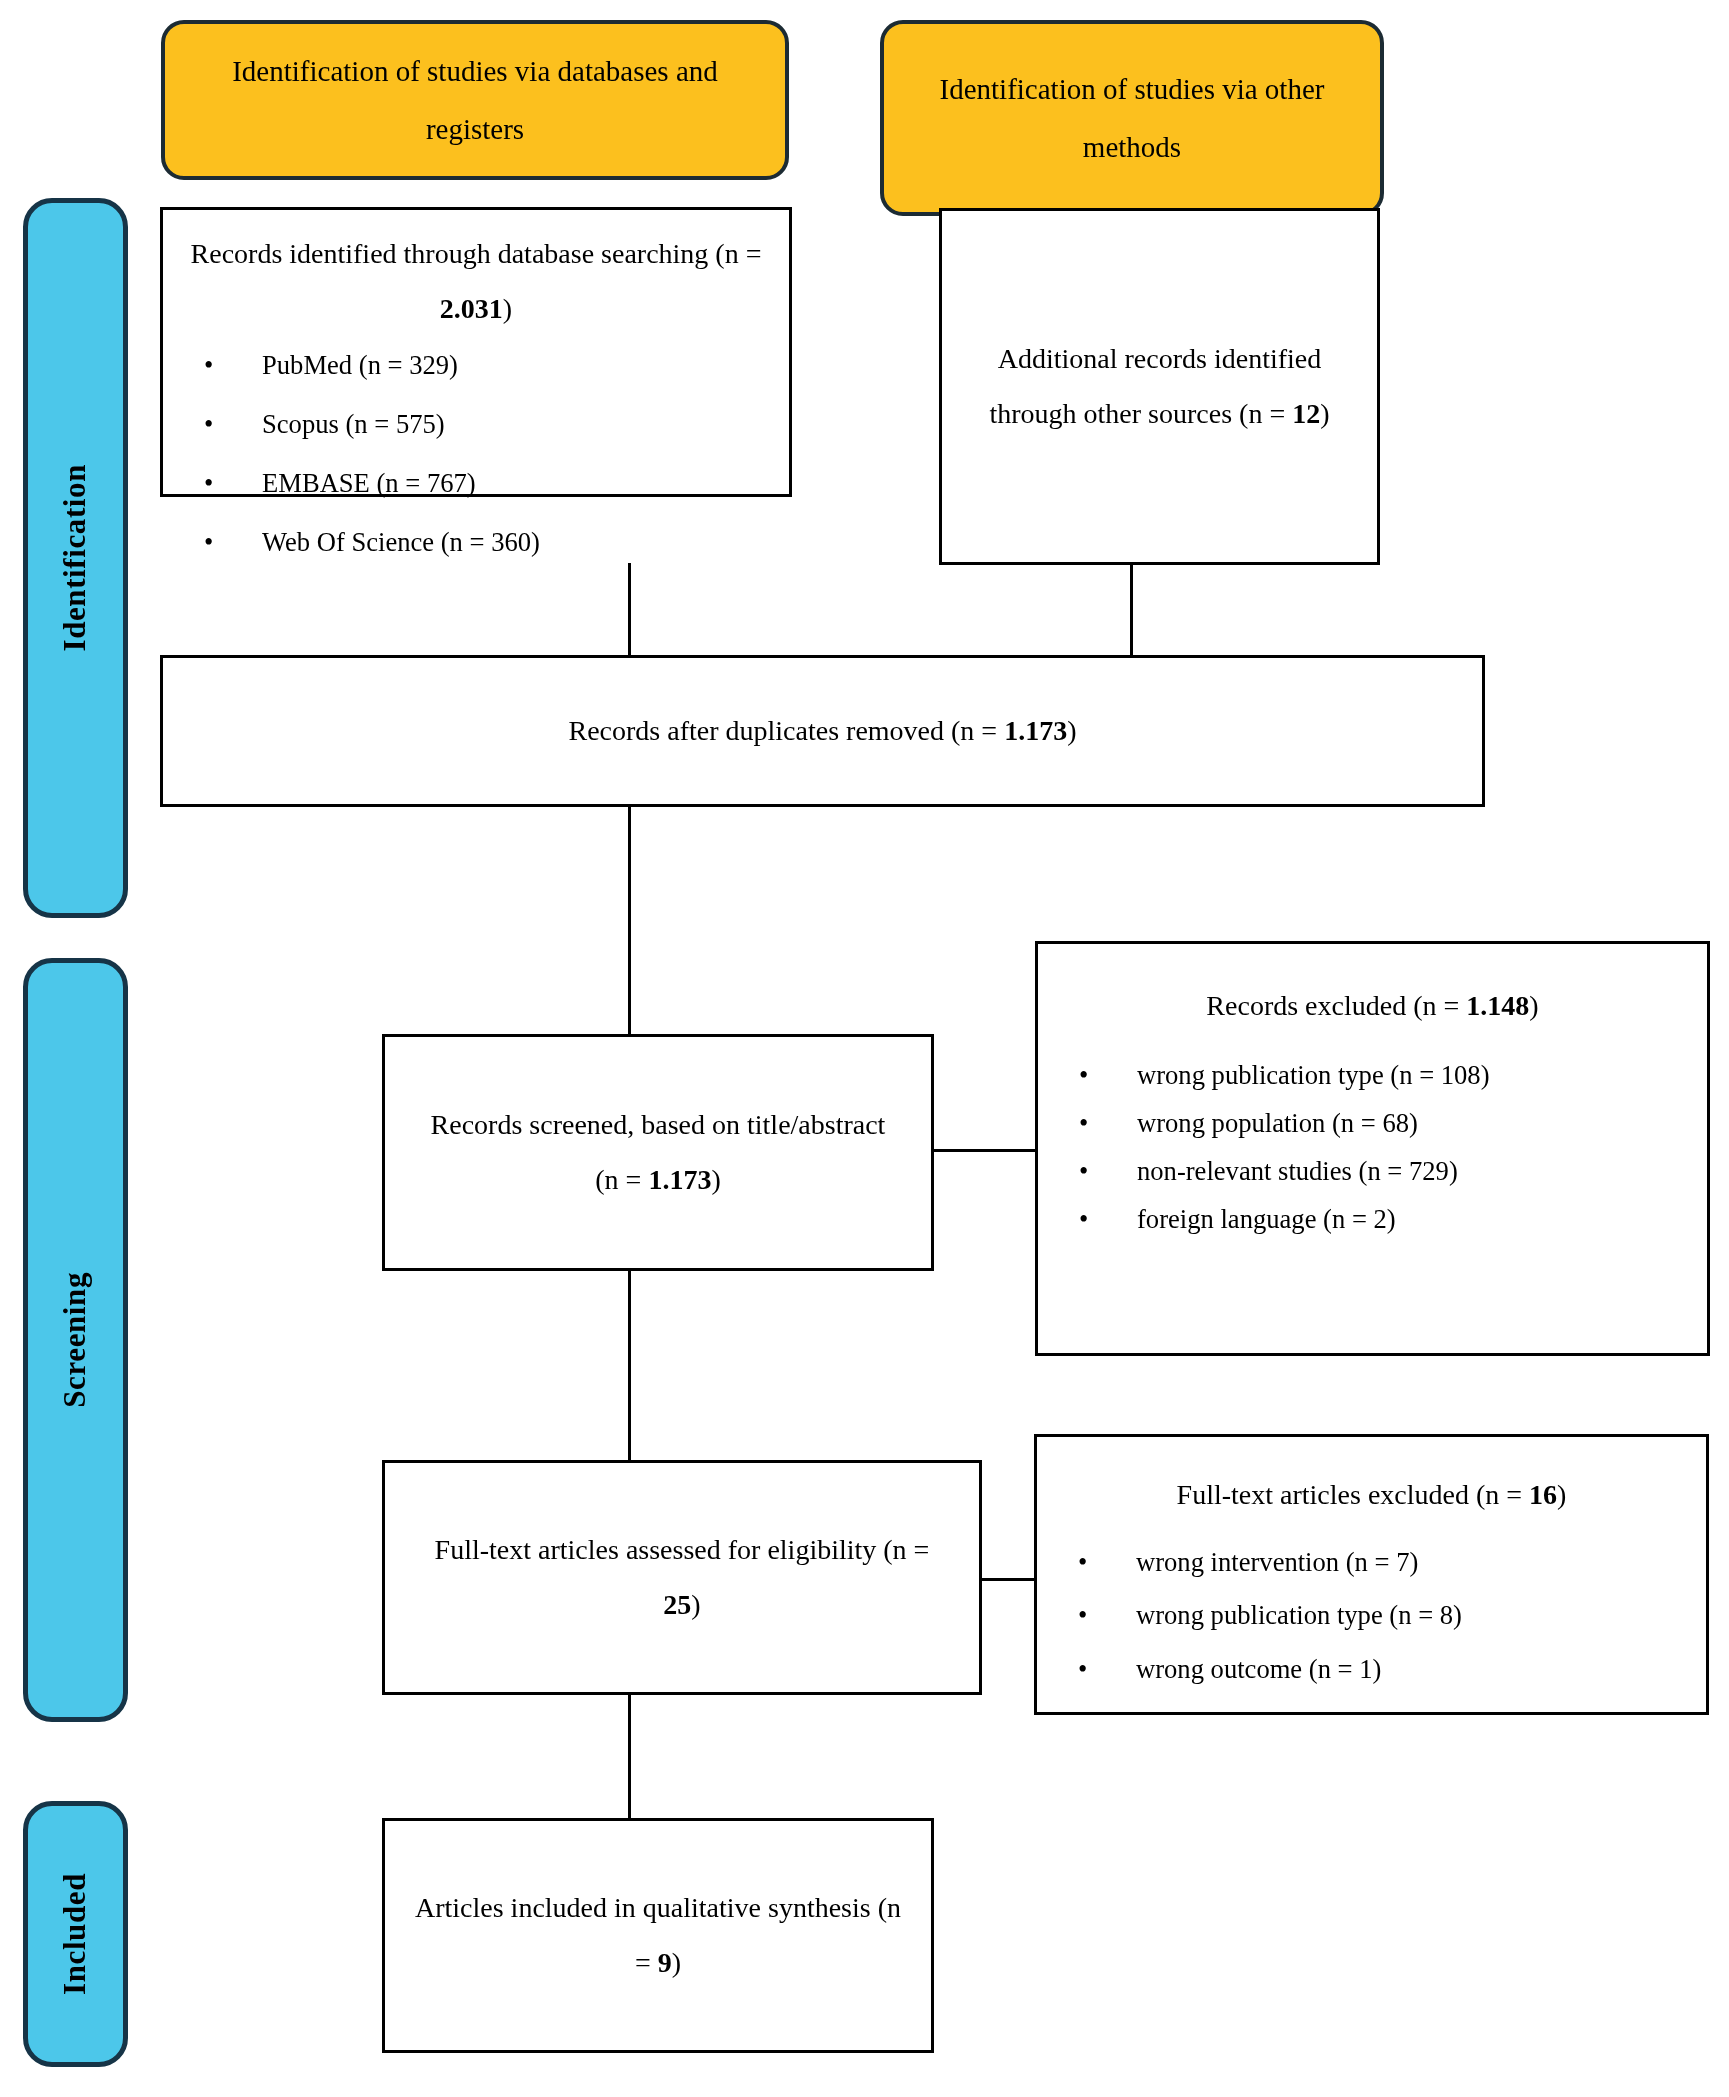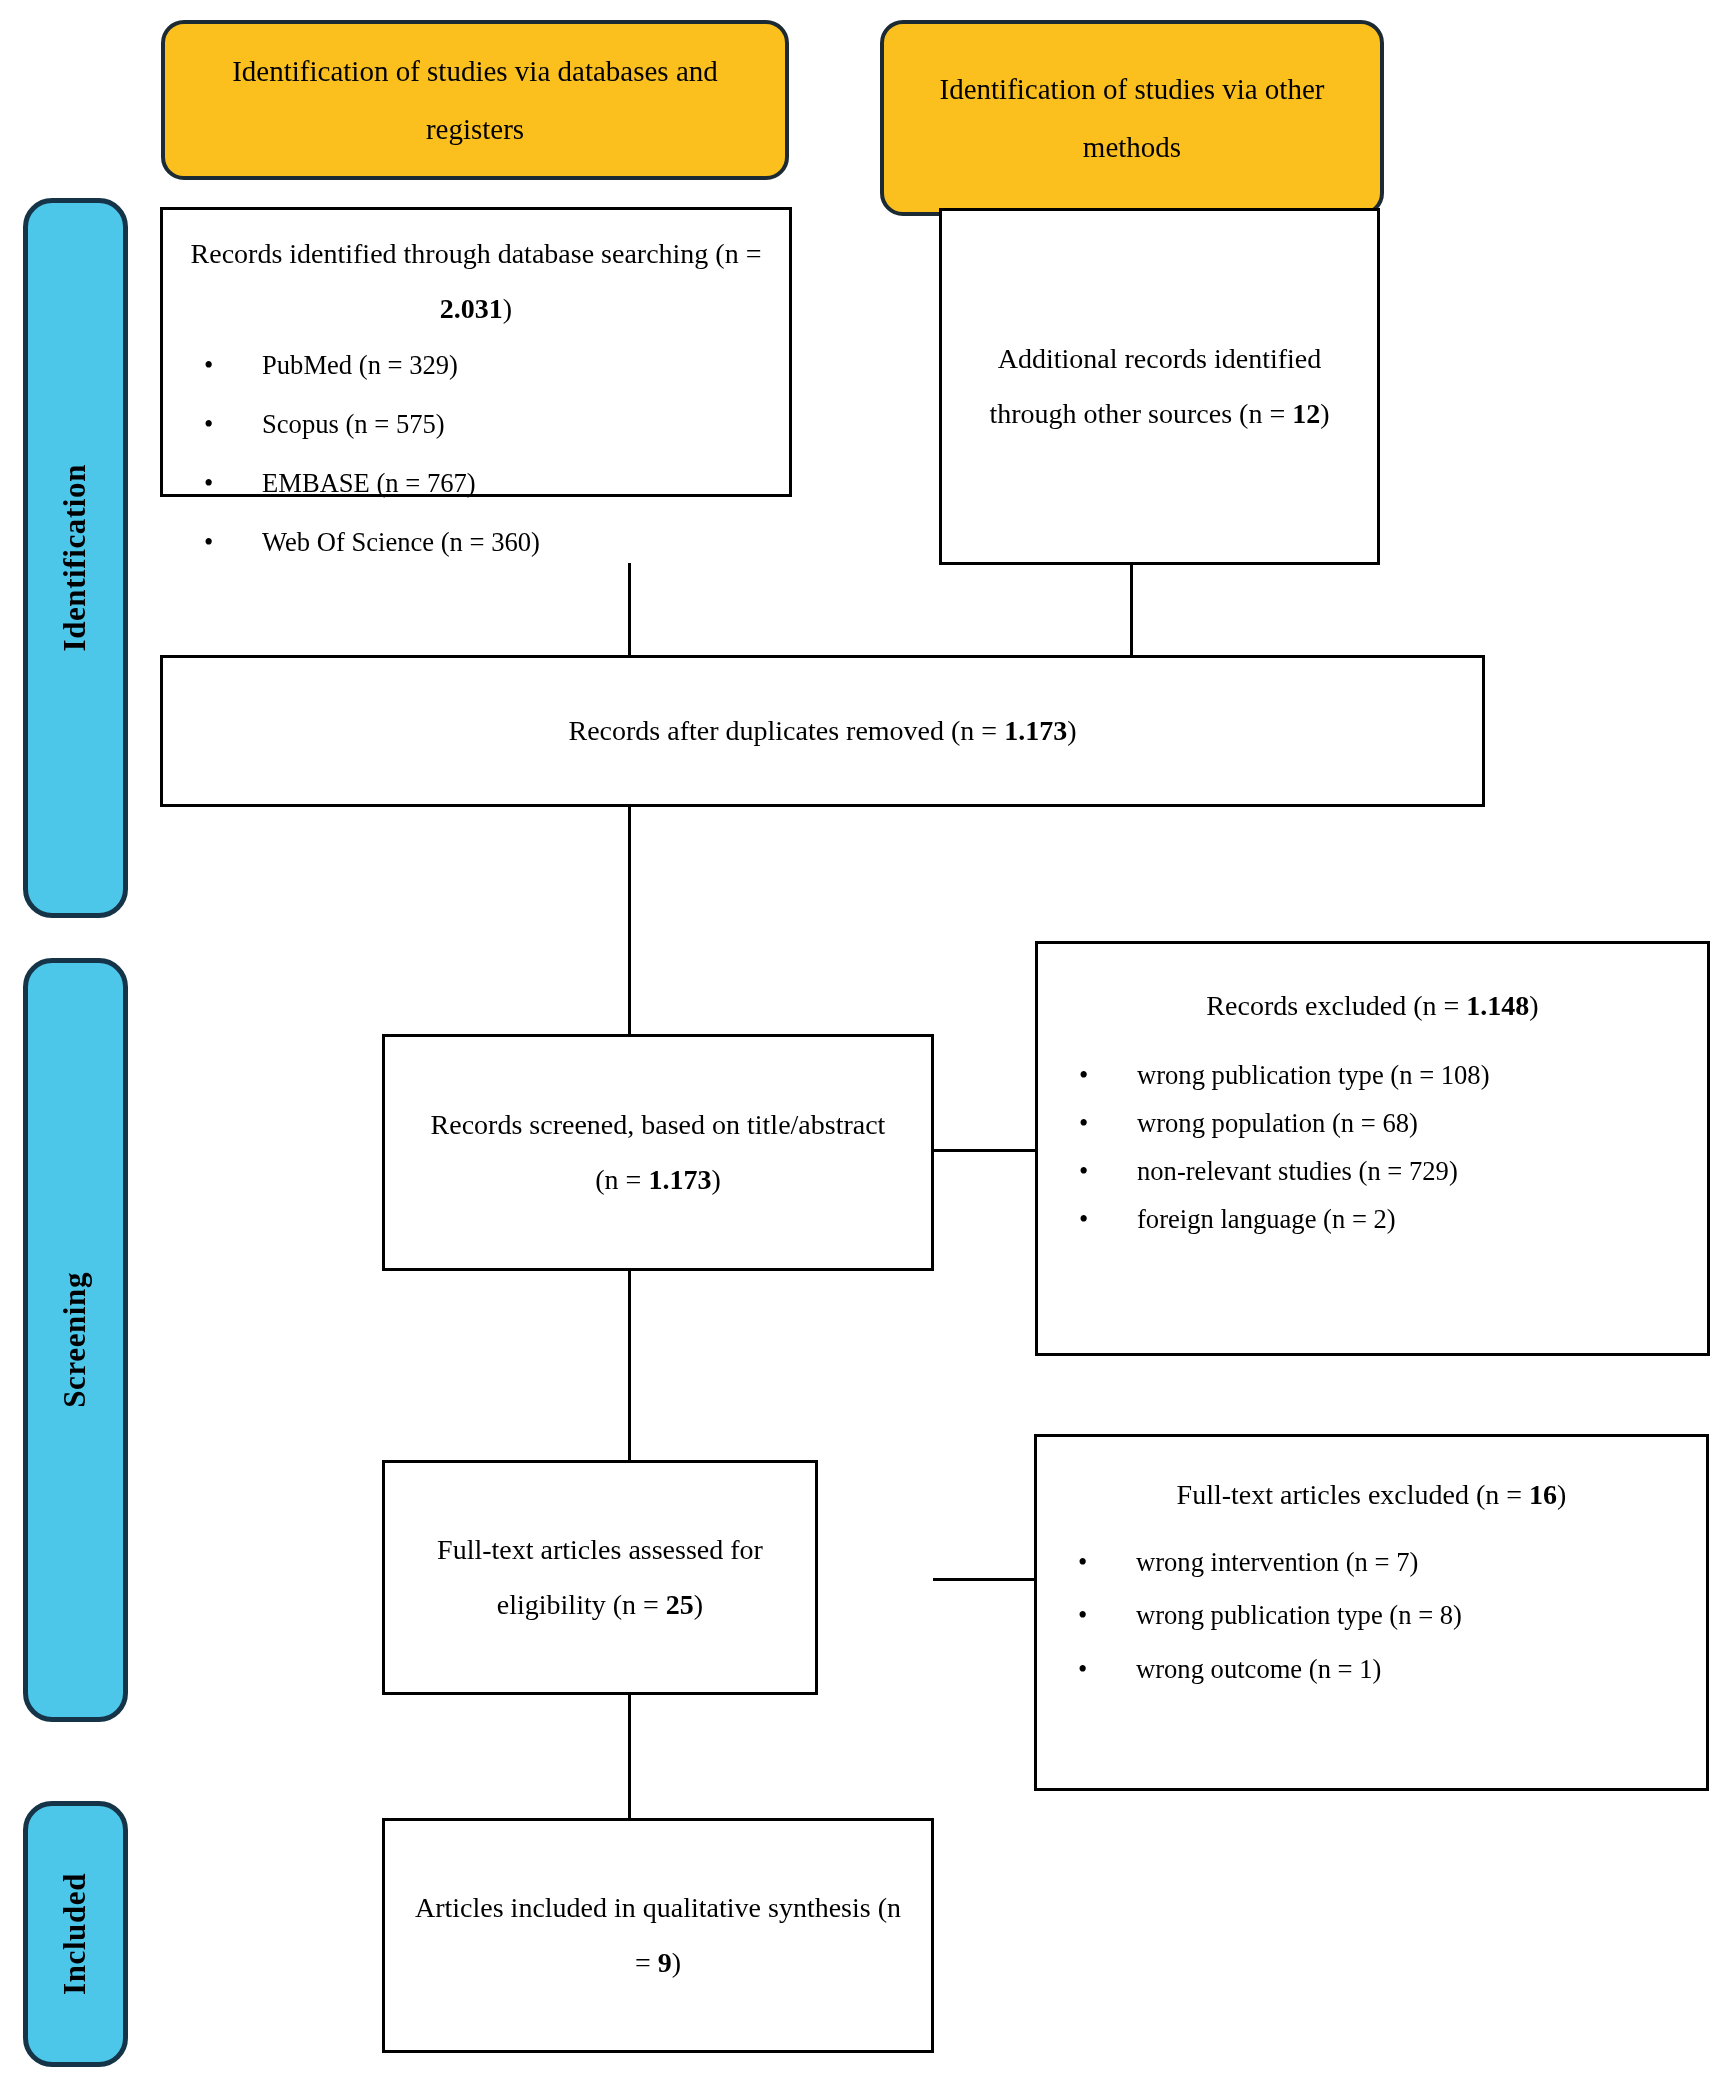"Full-text articles excluded (n =" div.wbox { height: 357px -> 281px }
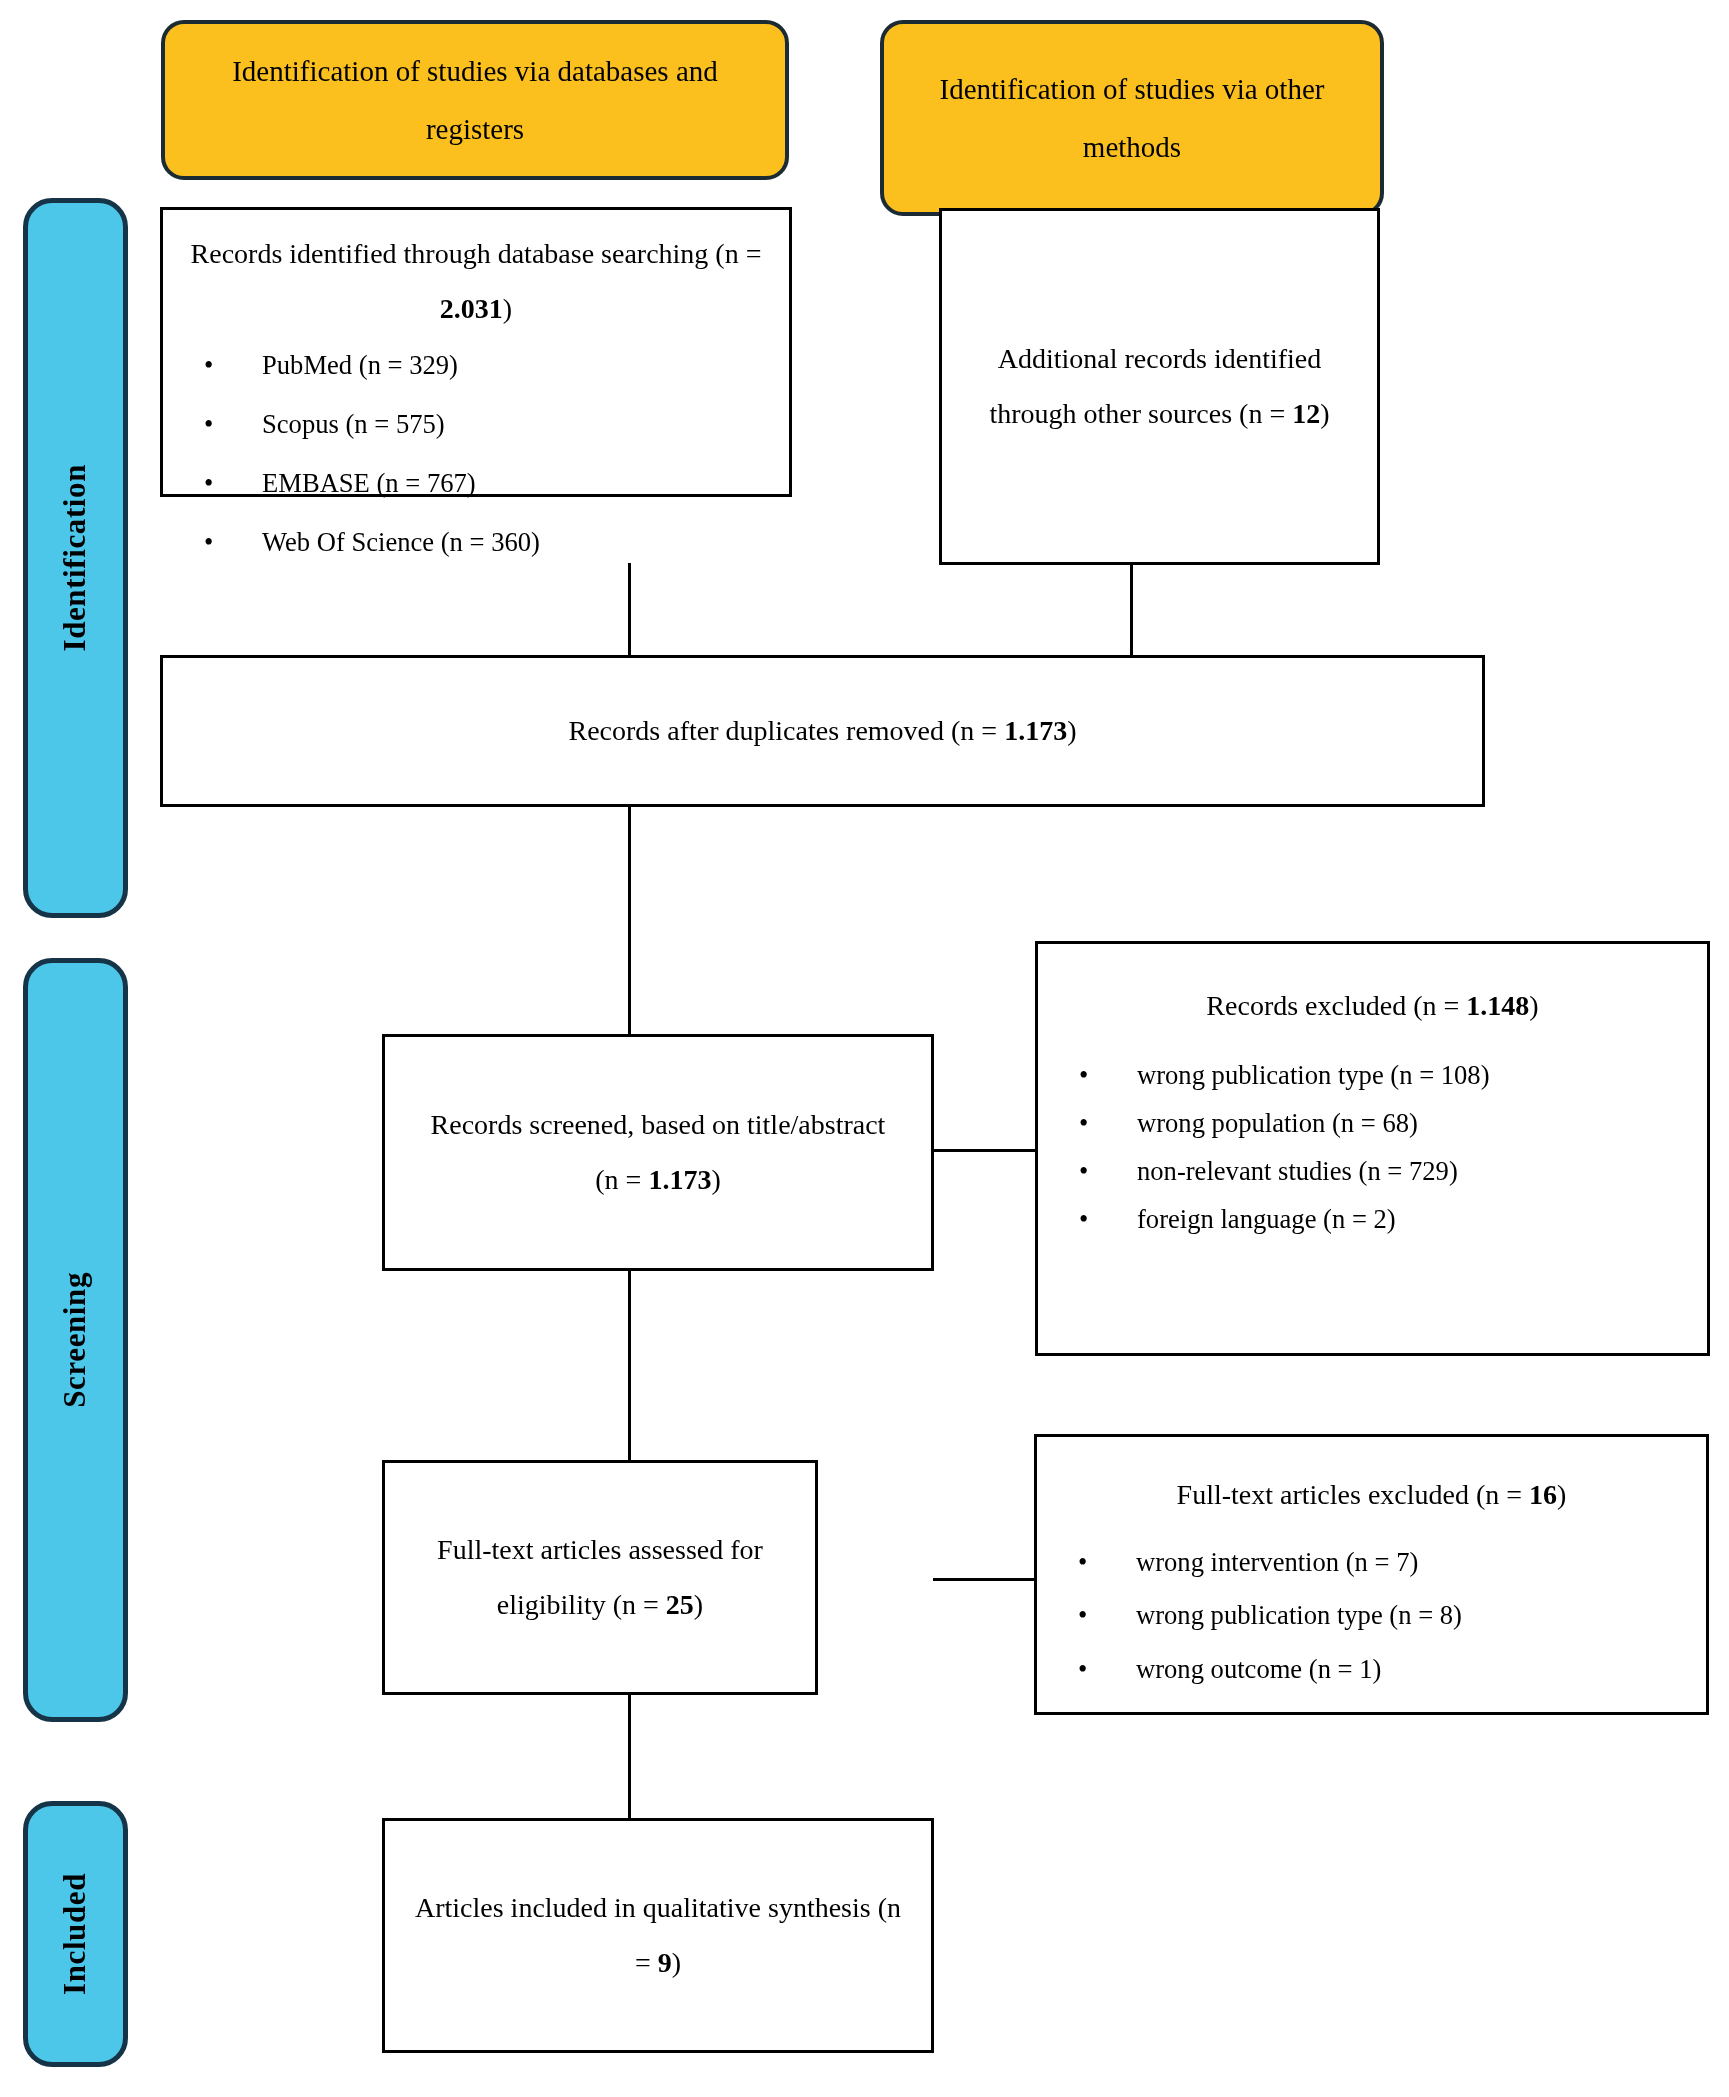"Full-text articles assessed for" div.wbox { width: 436px -> 600px }
